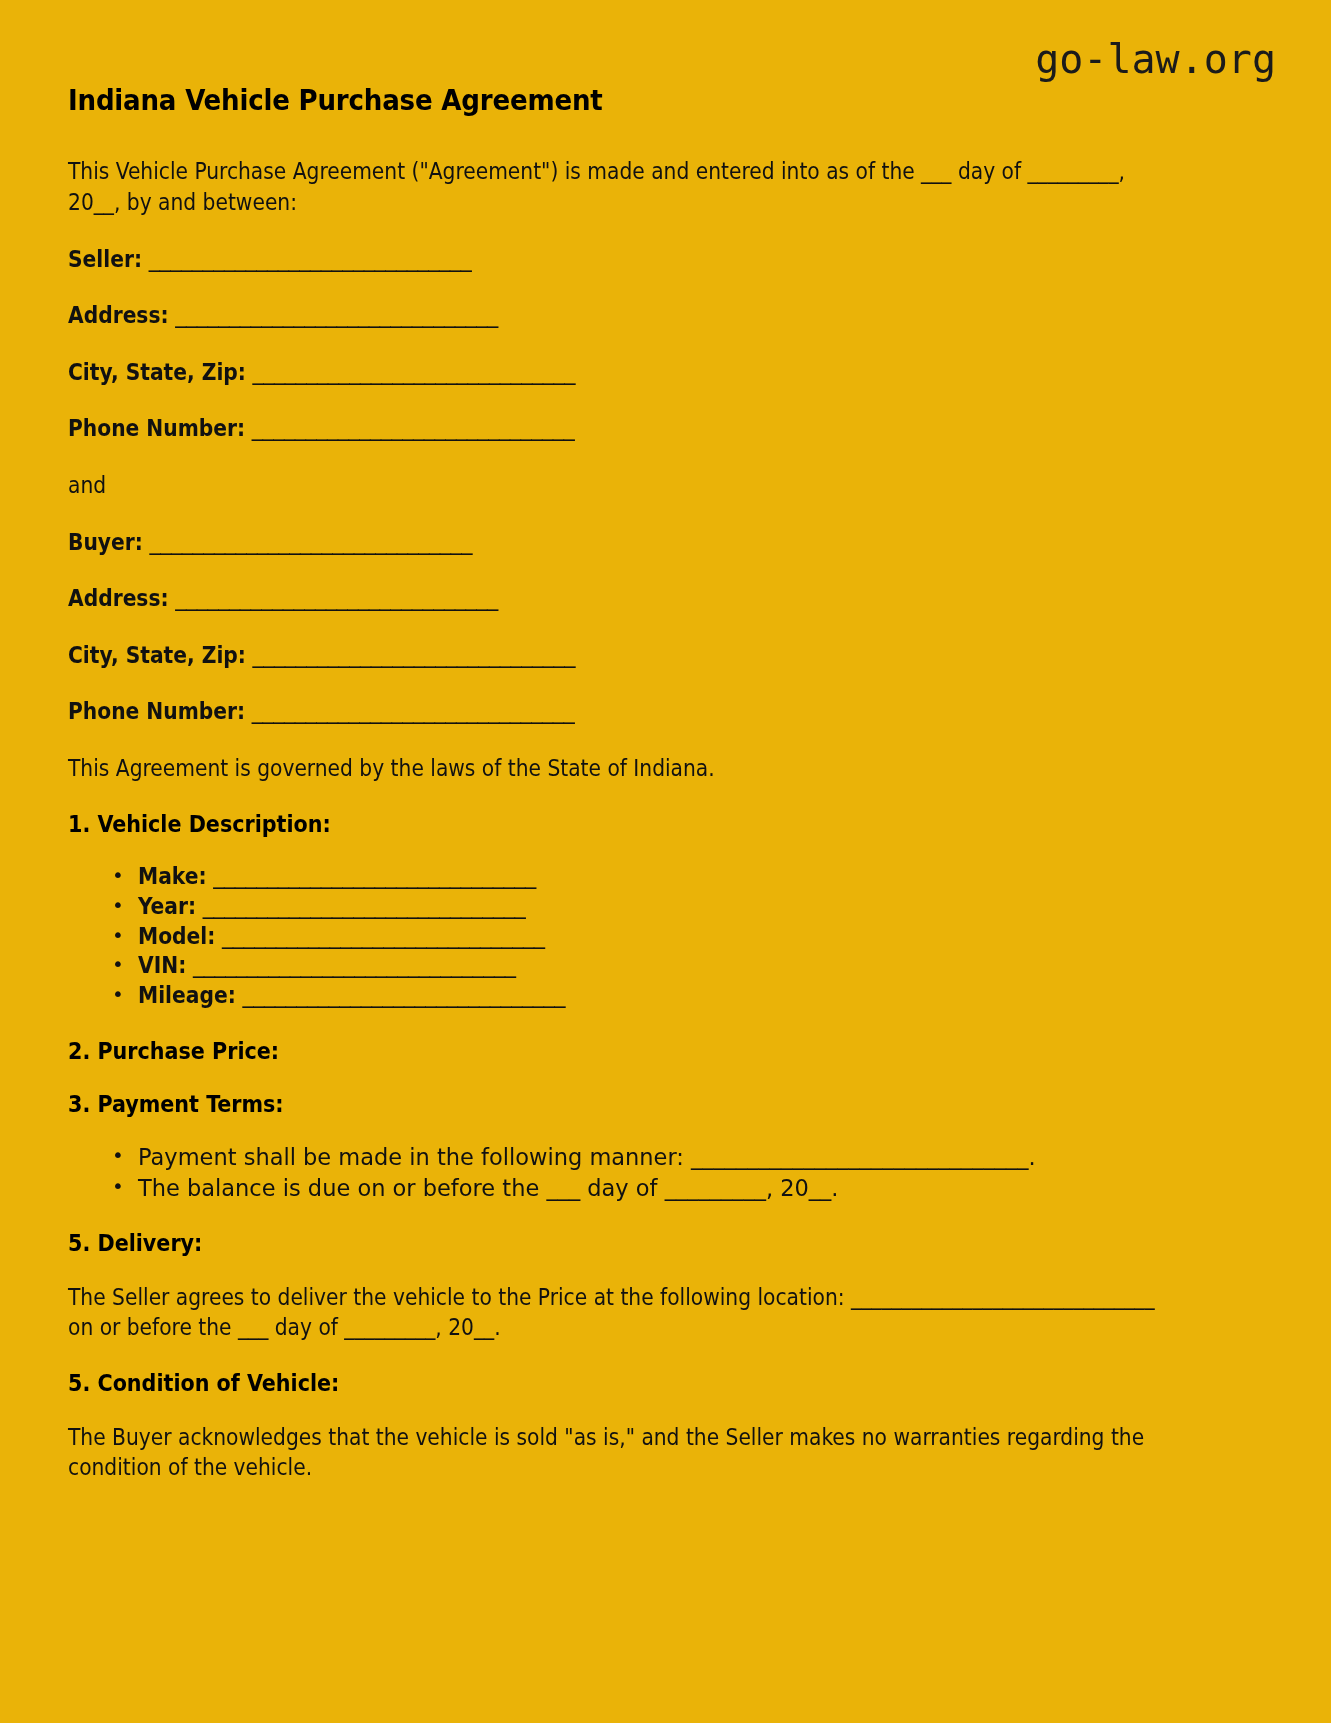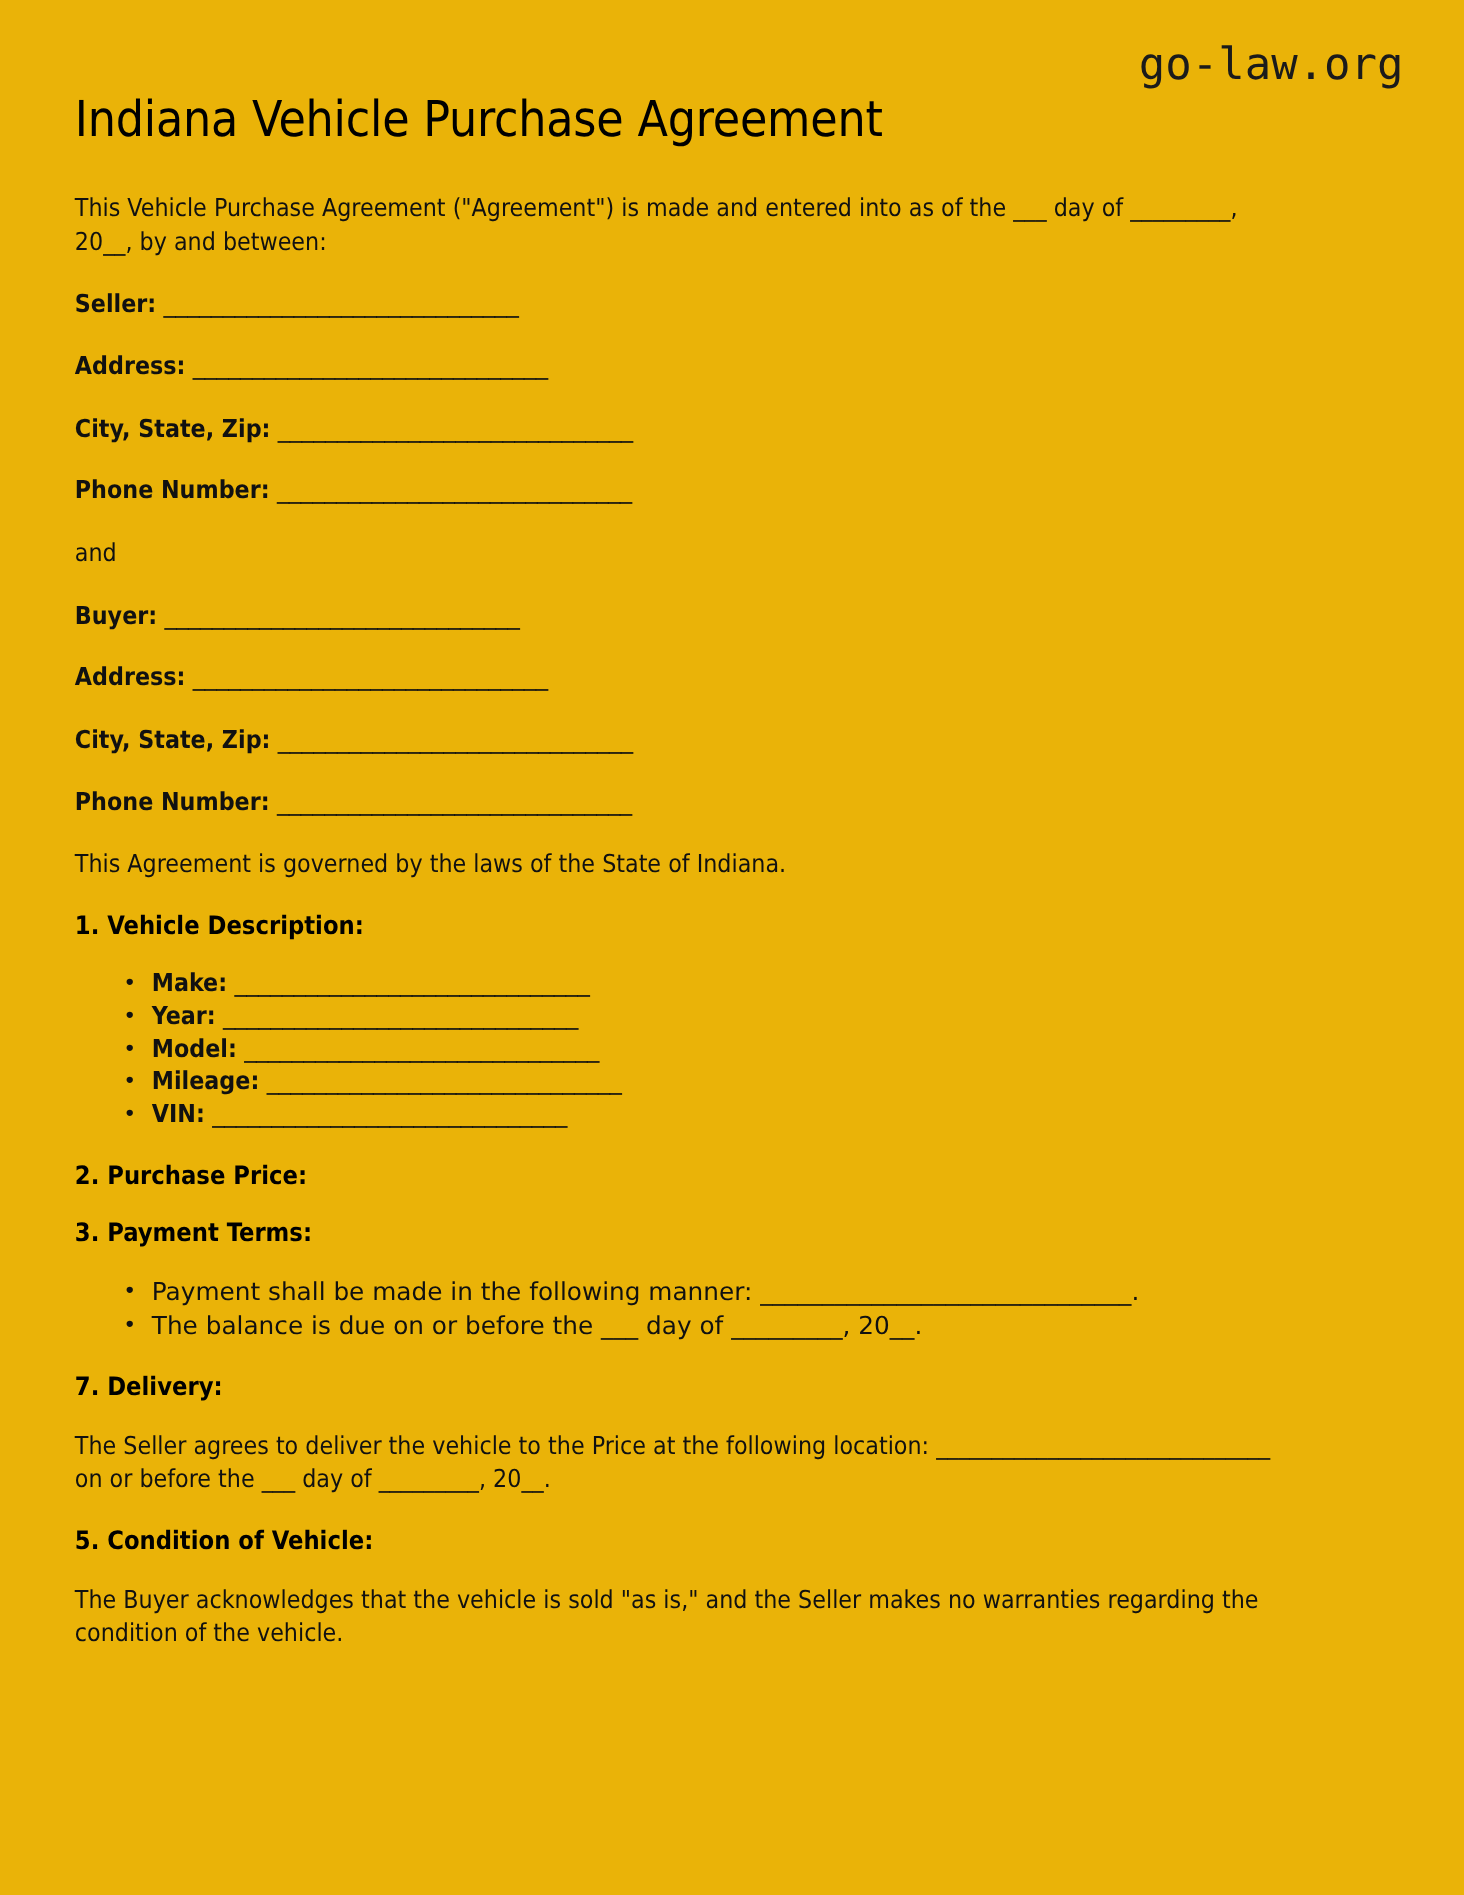"Indiana Vehicle Purchase Agreement" h1.doc-title { font-size: 45px -> 29px; font-weight: normal -> bold }
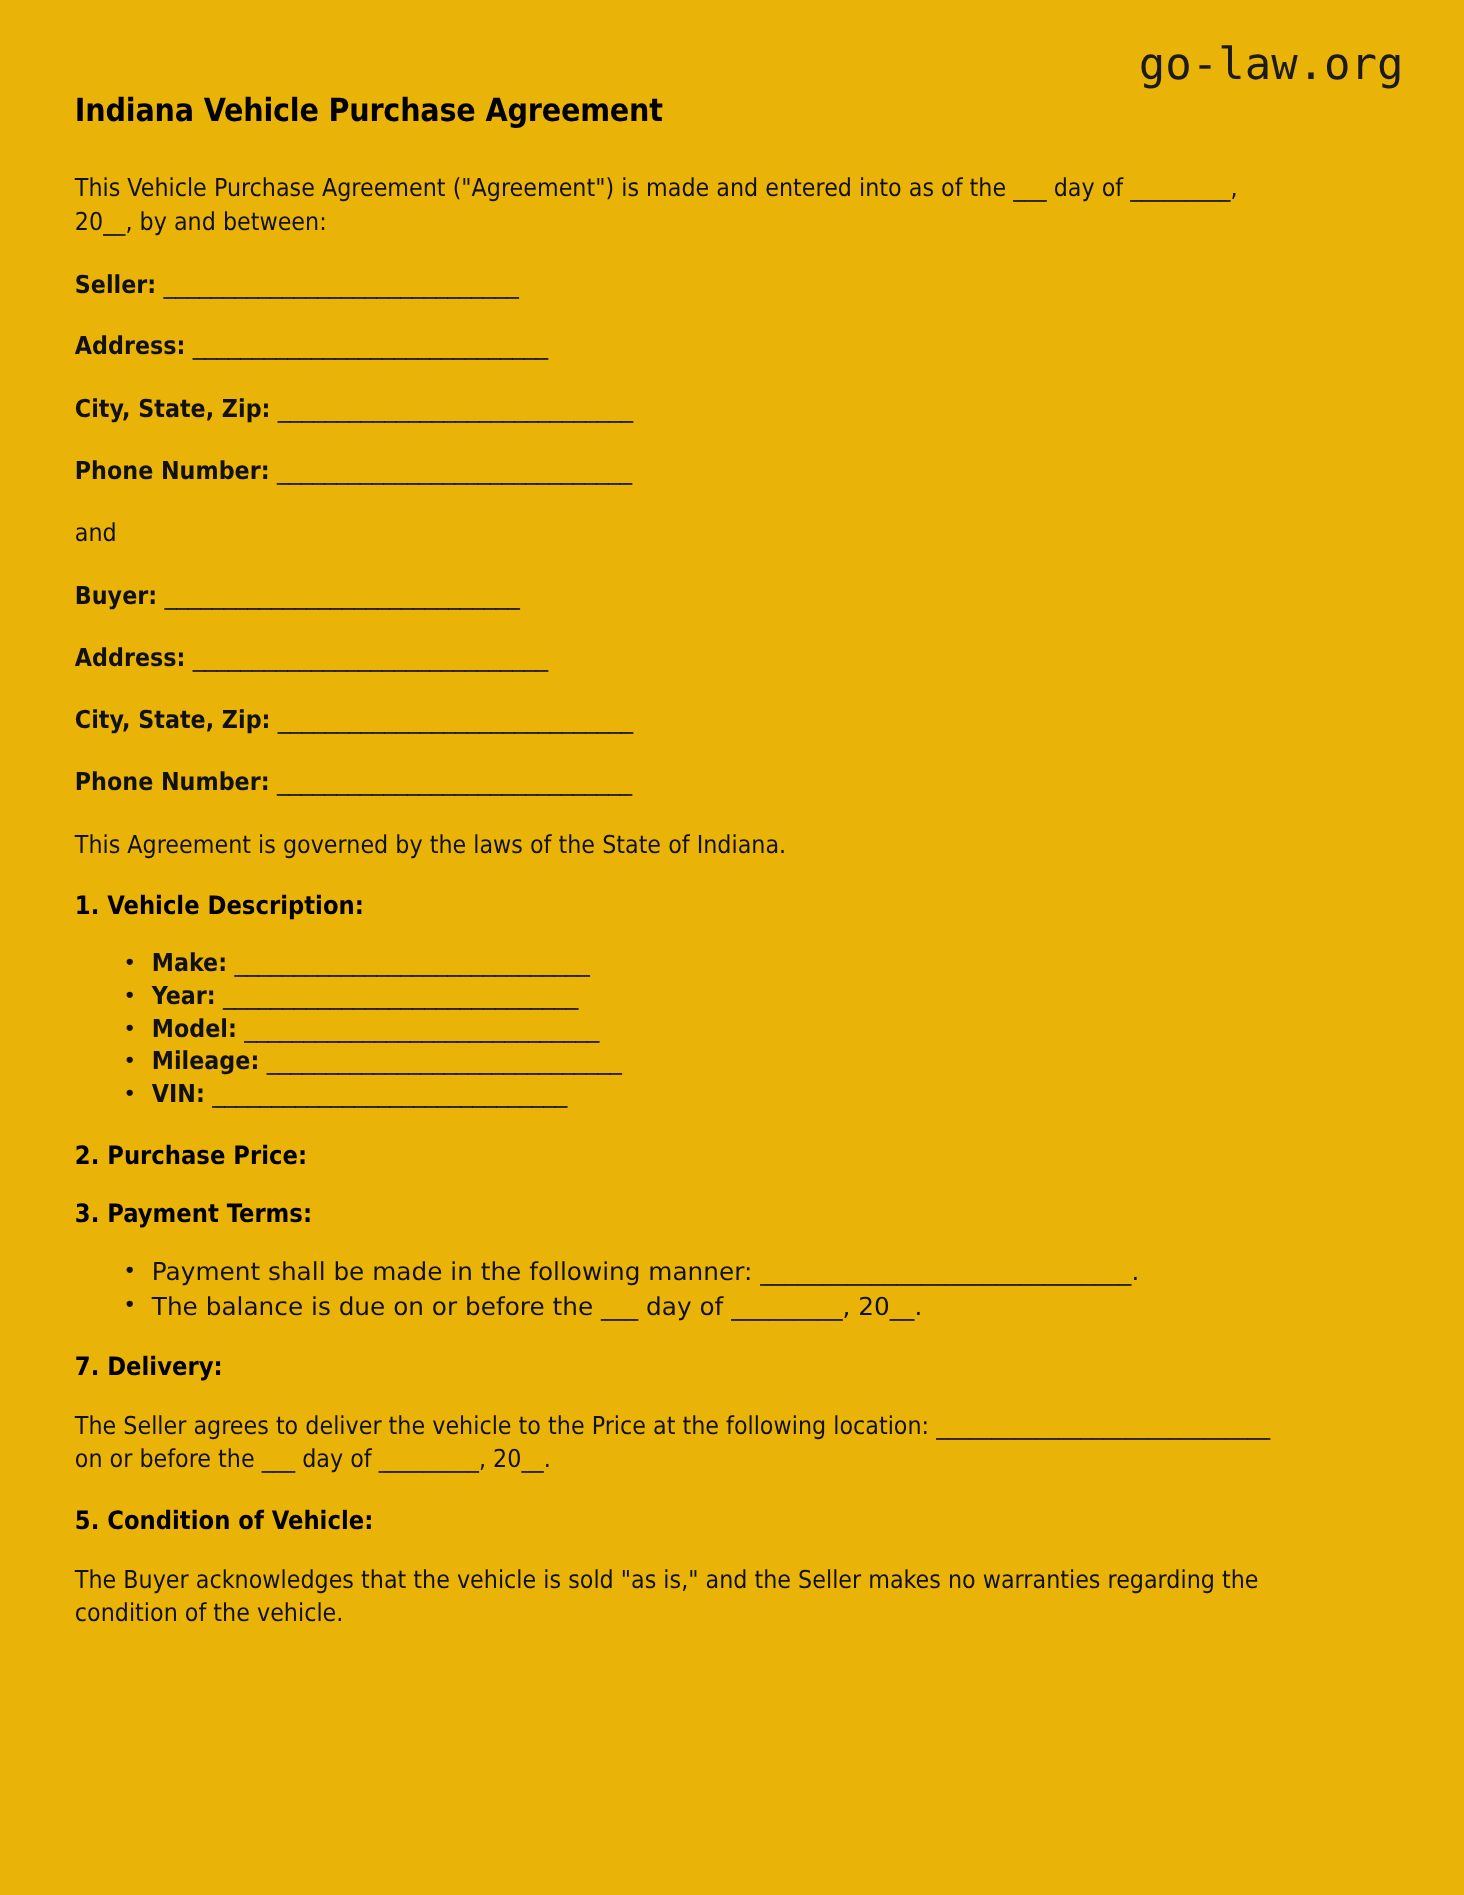"Mileage: ______________________________" li { order: before "VIN: ______________________________" -> after "VIN: ______________________________" }
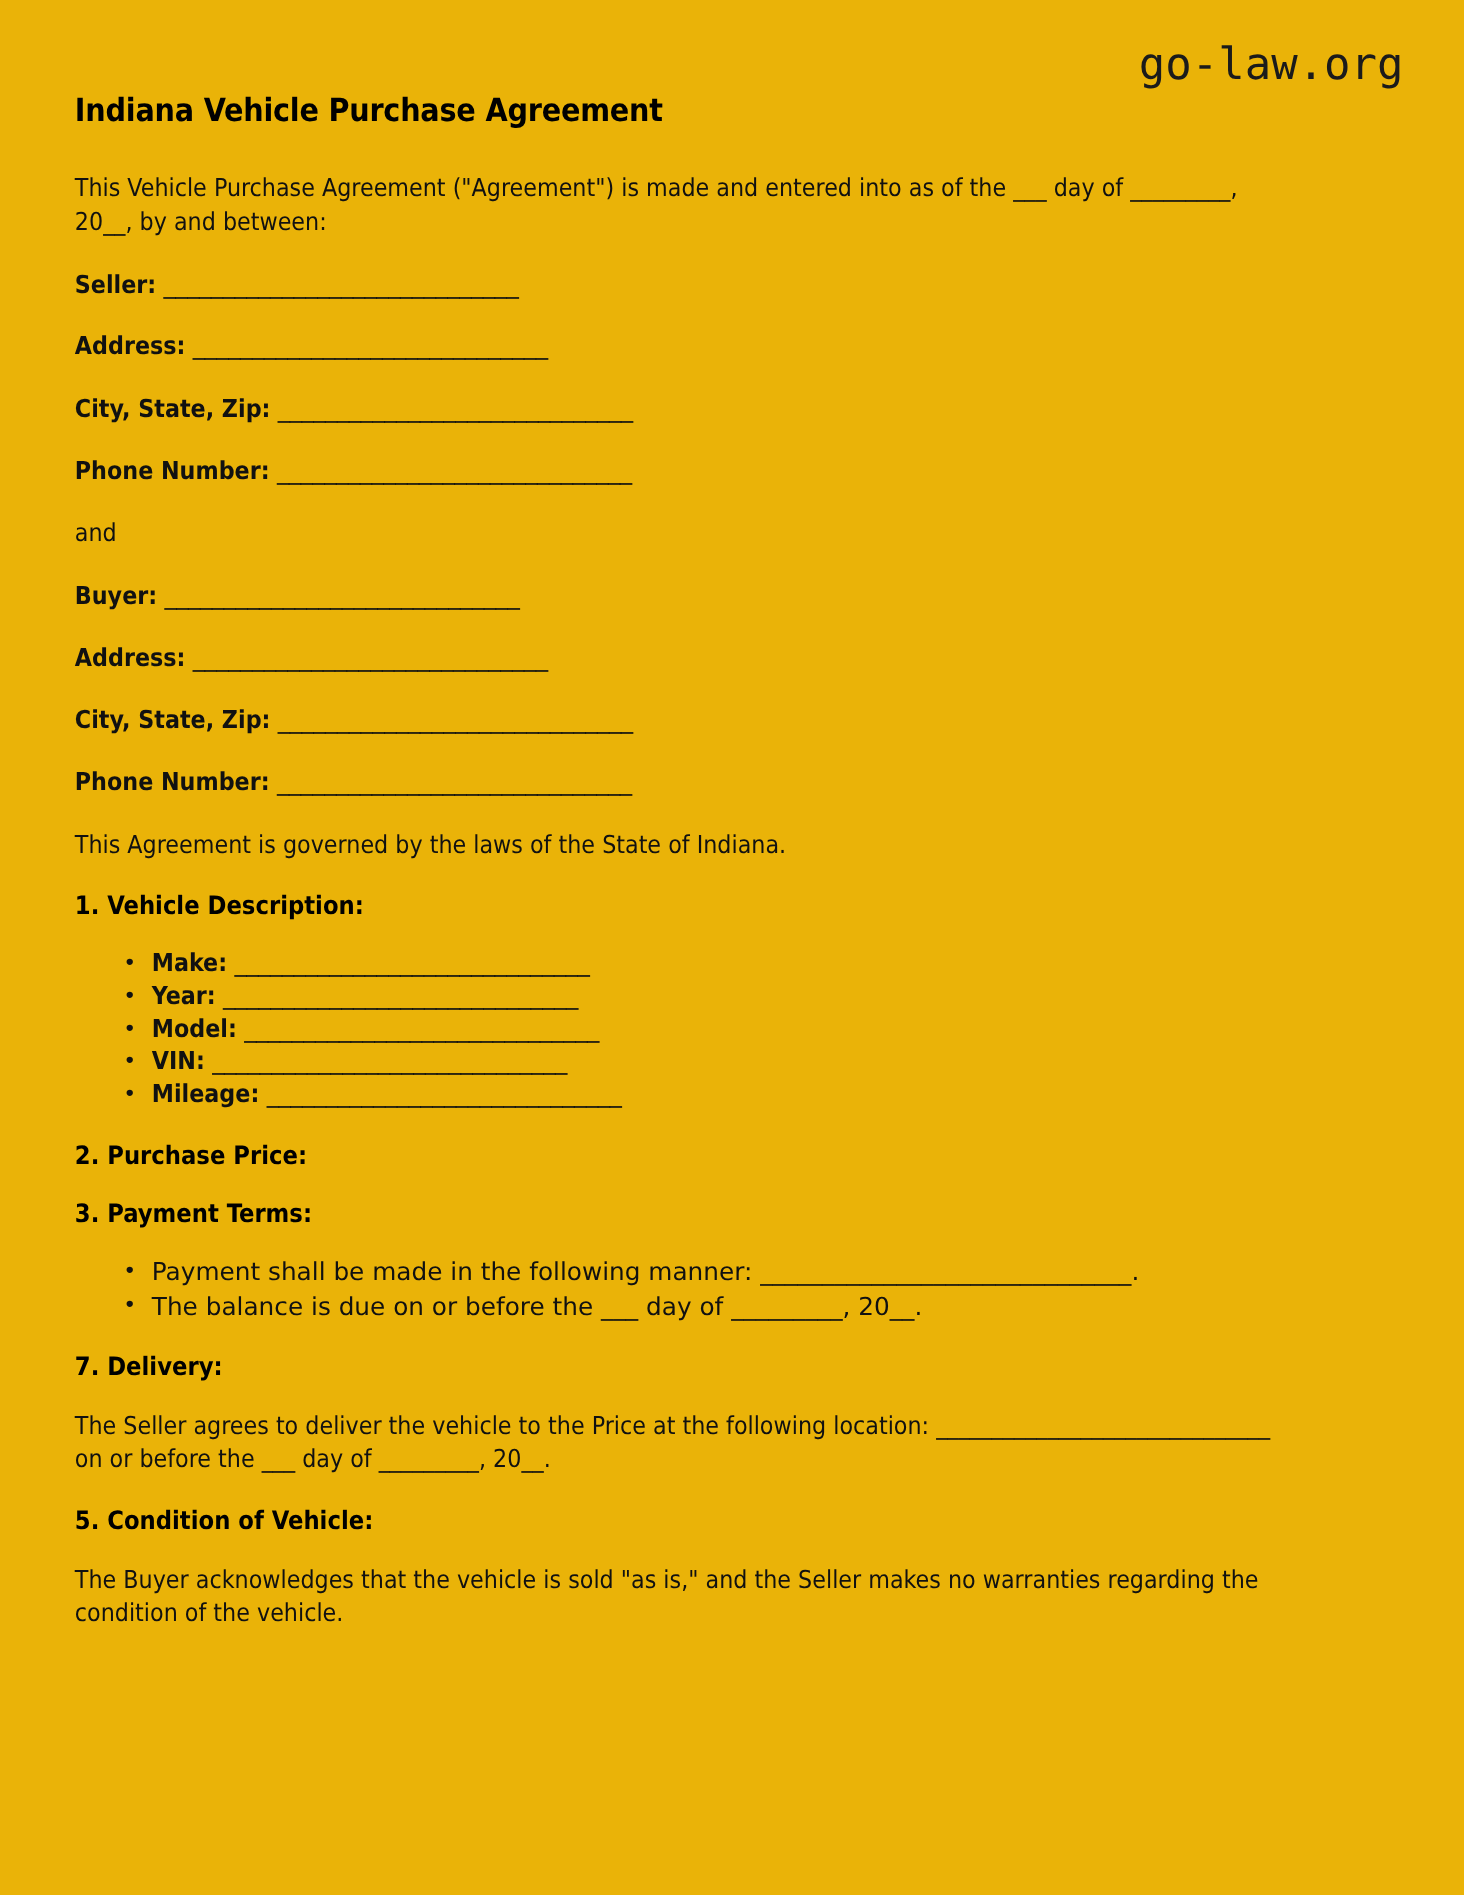"7. Delivery:" h2.section { text: 7 -> 5 }
